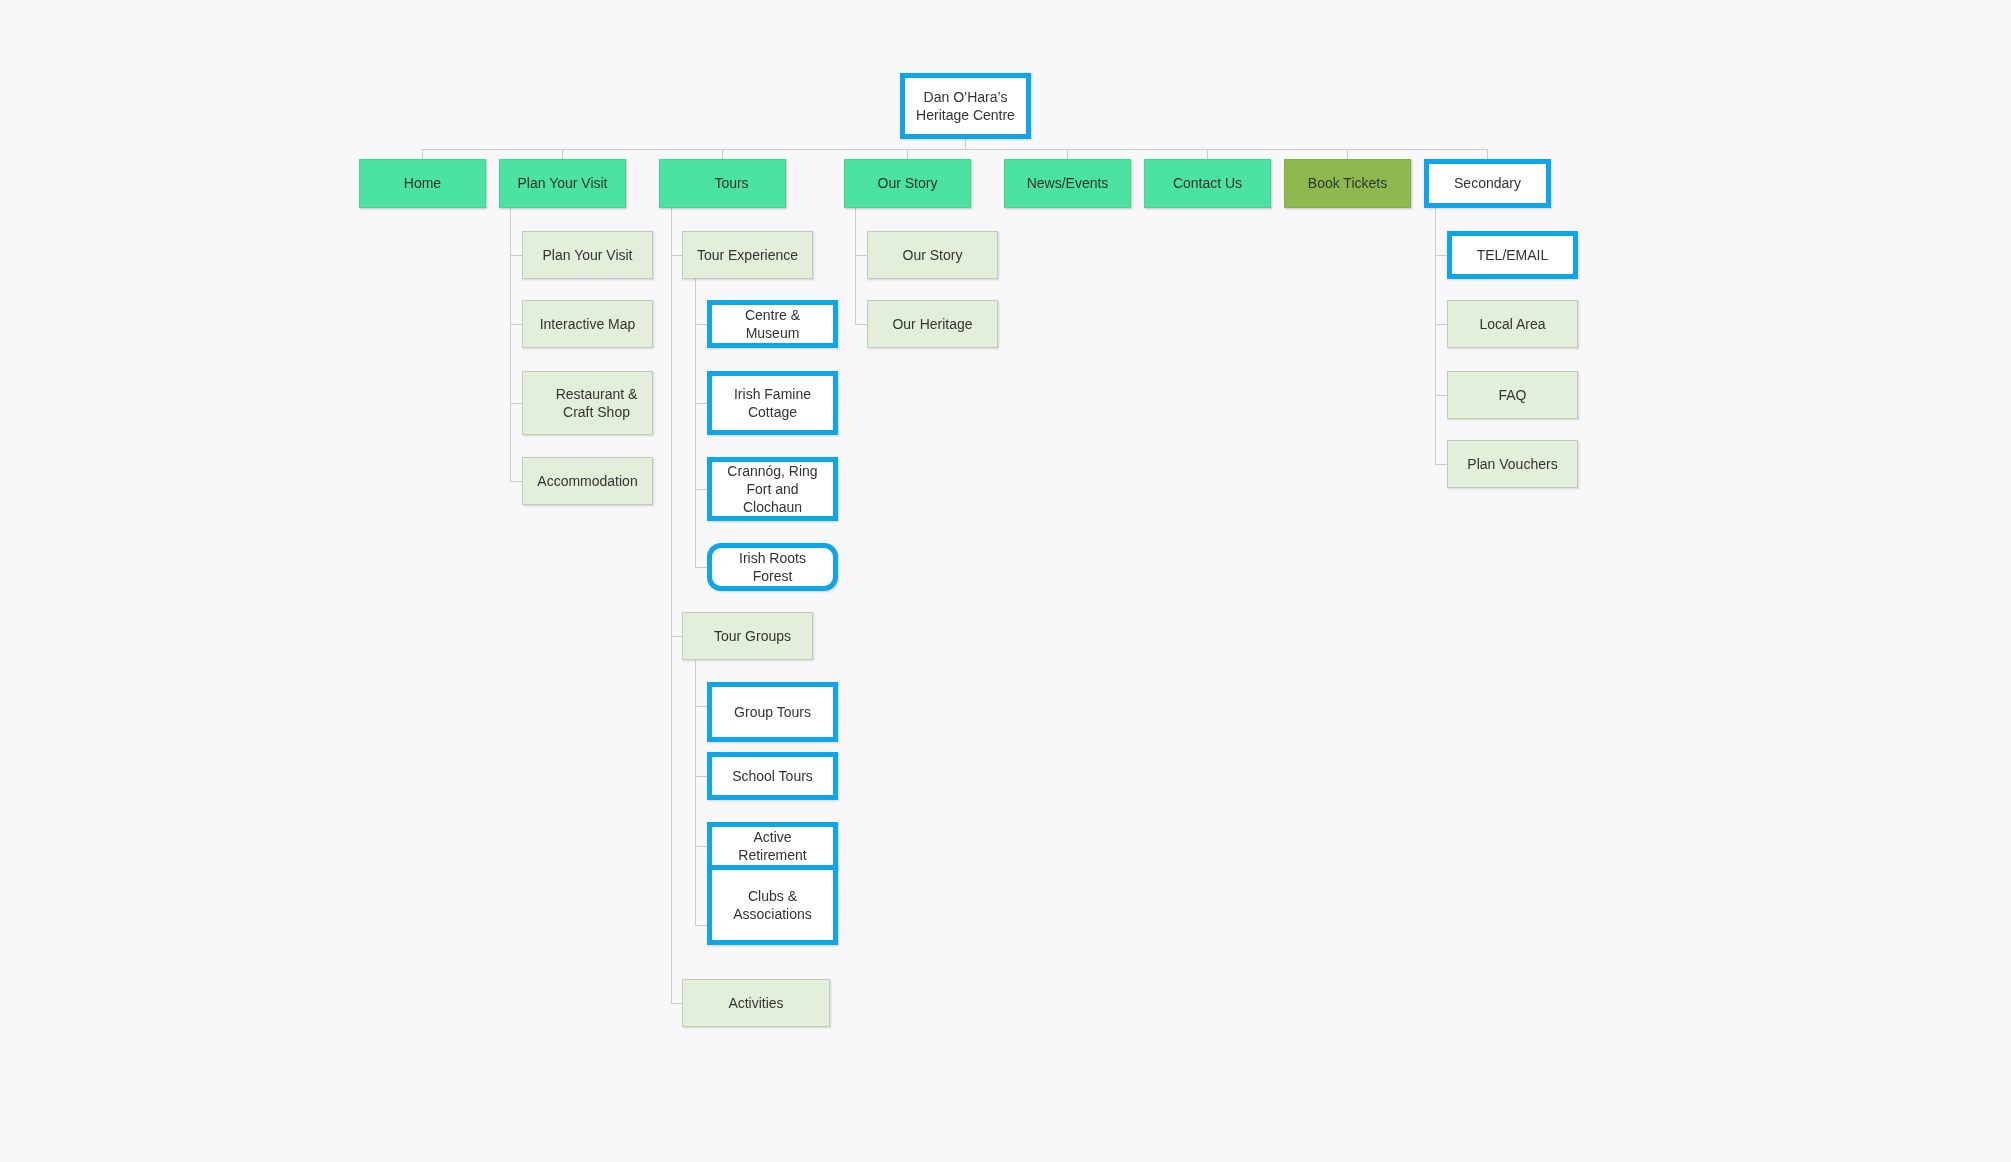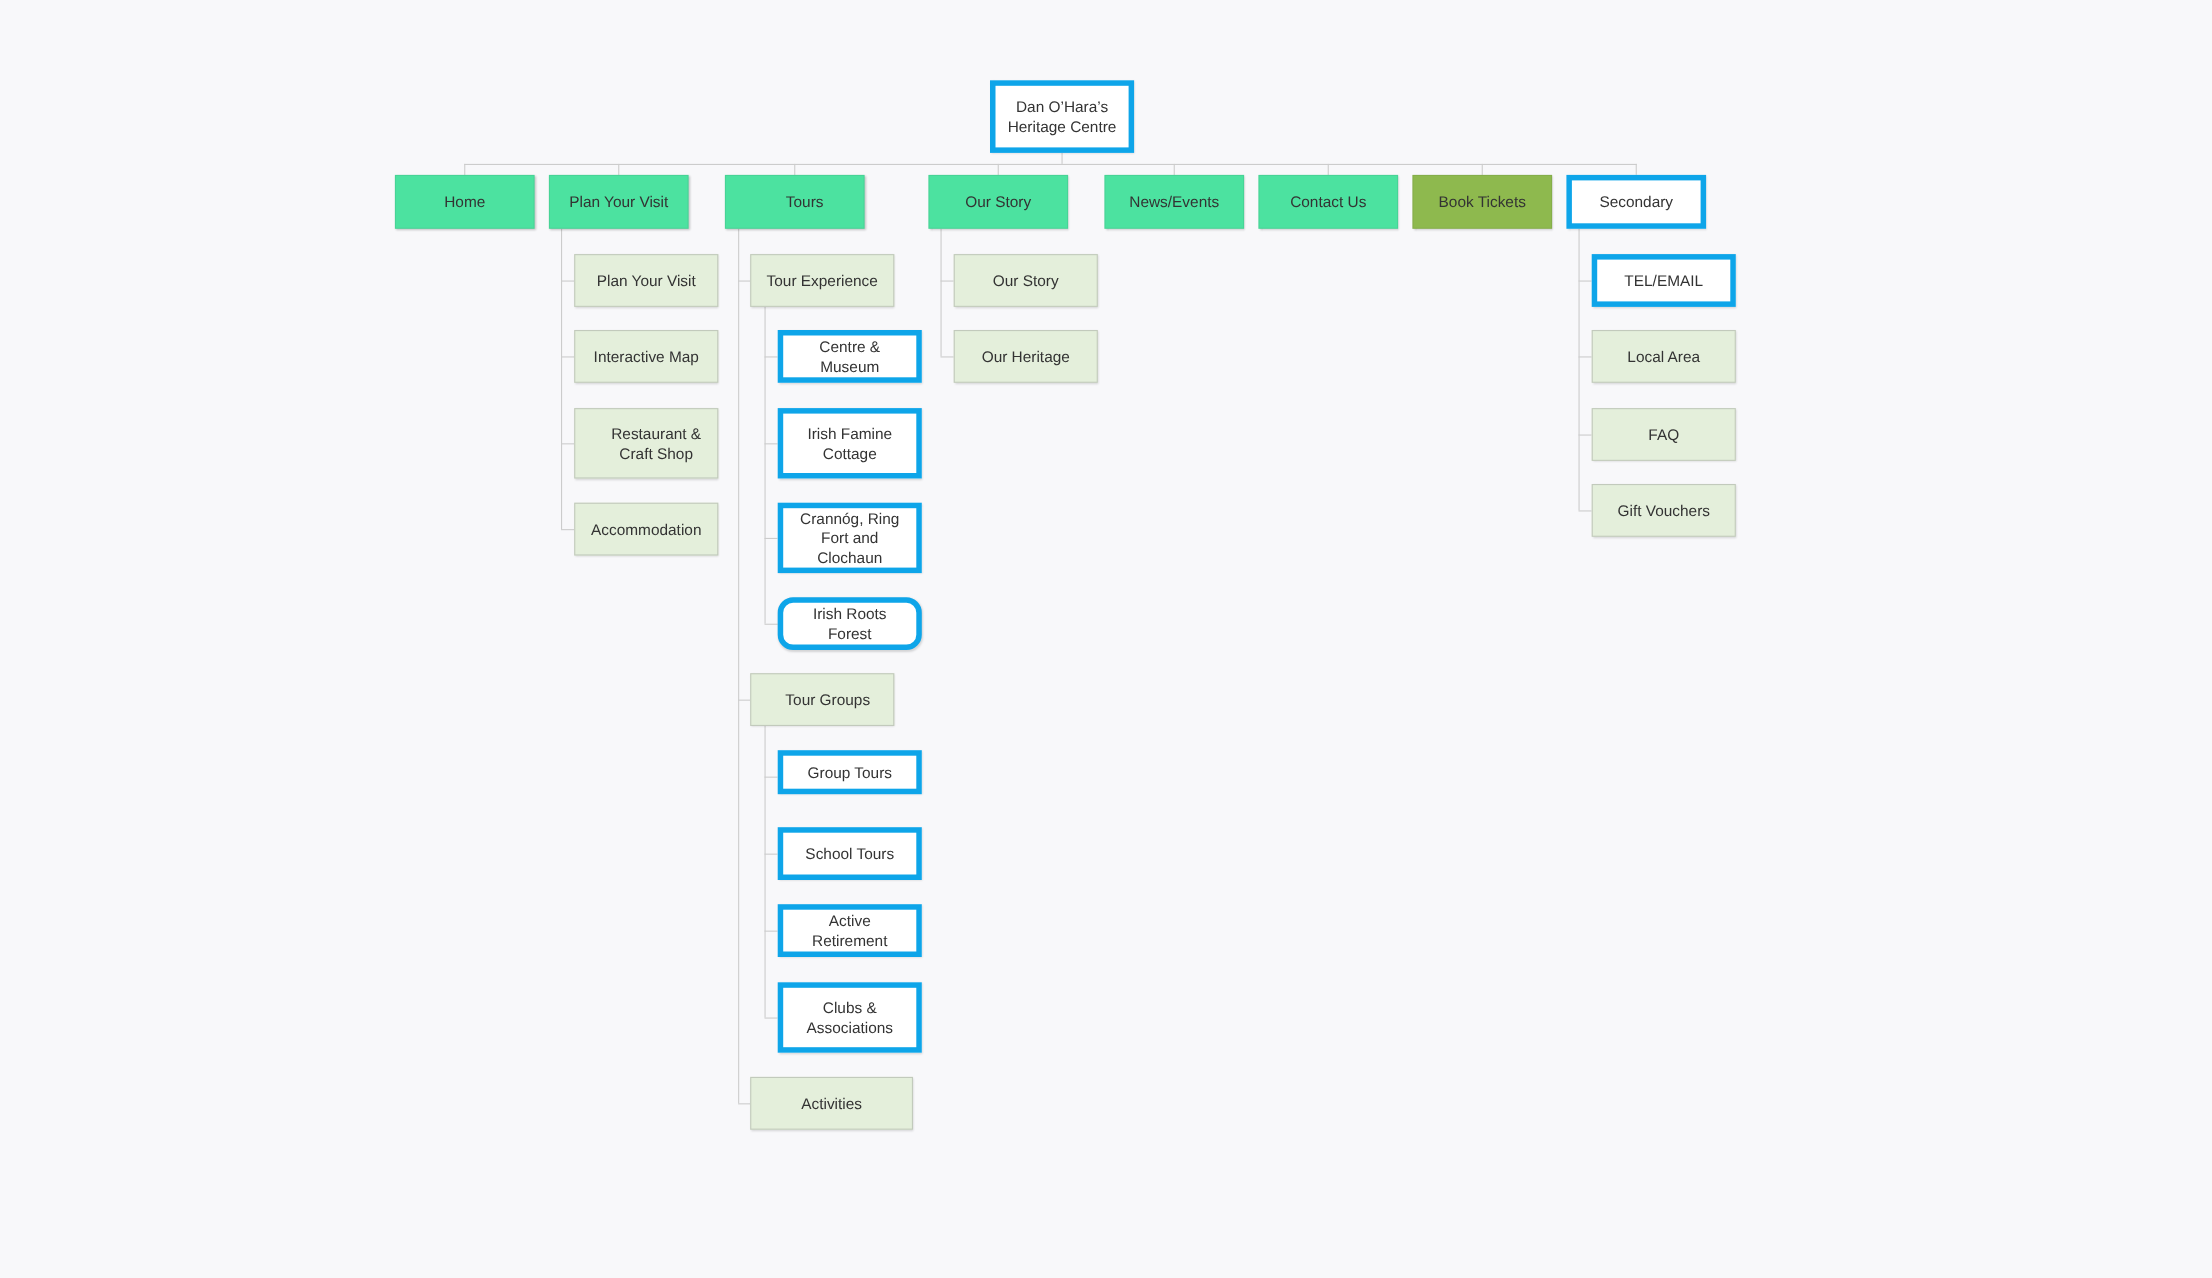"Gift Vouchers" div.node { text: Gift -> Plan }
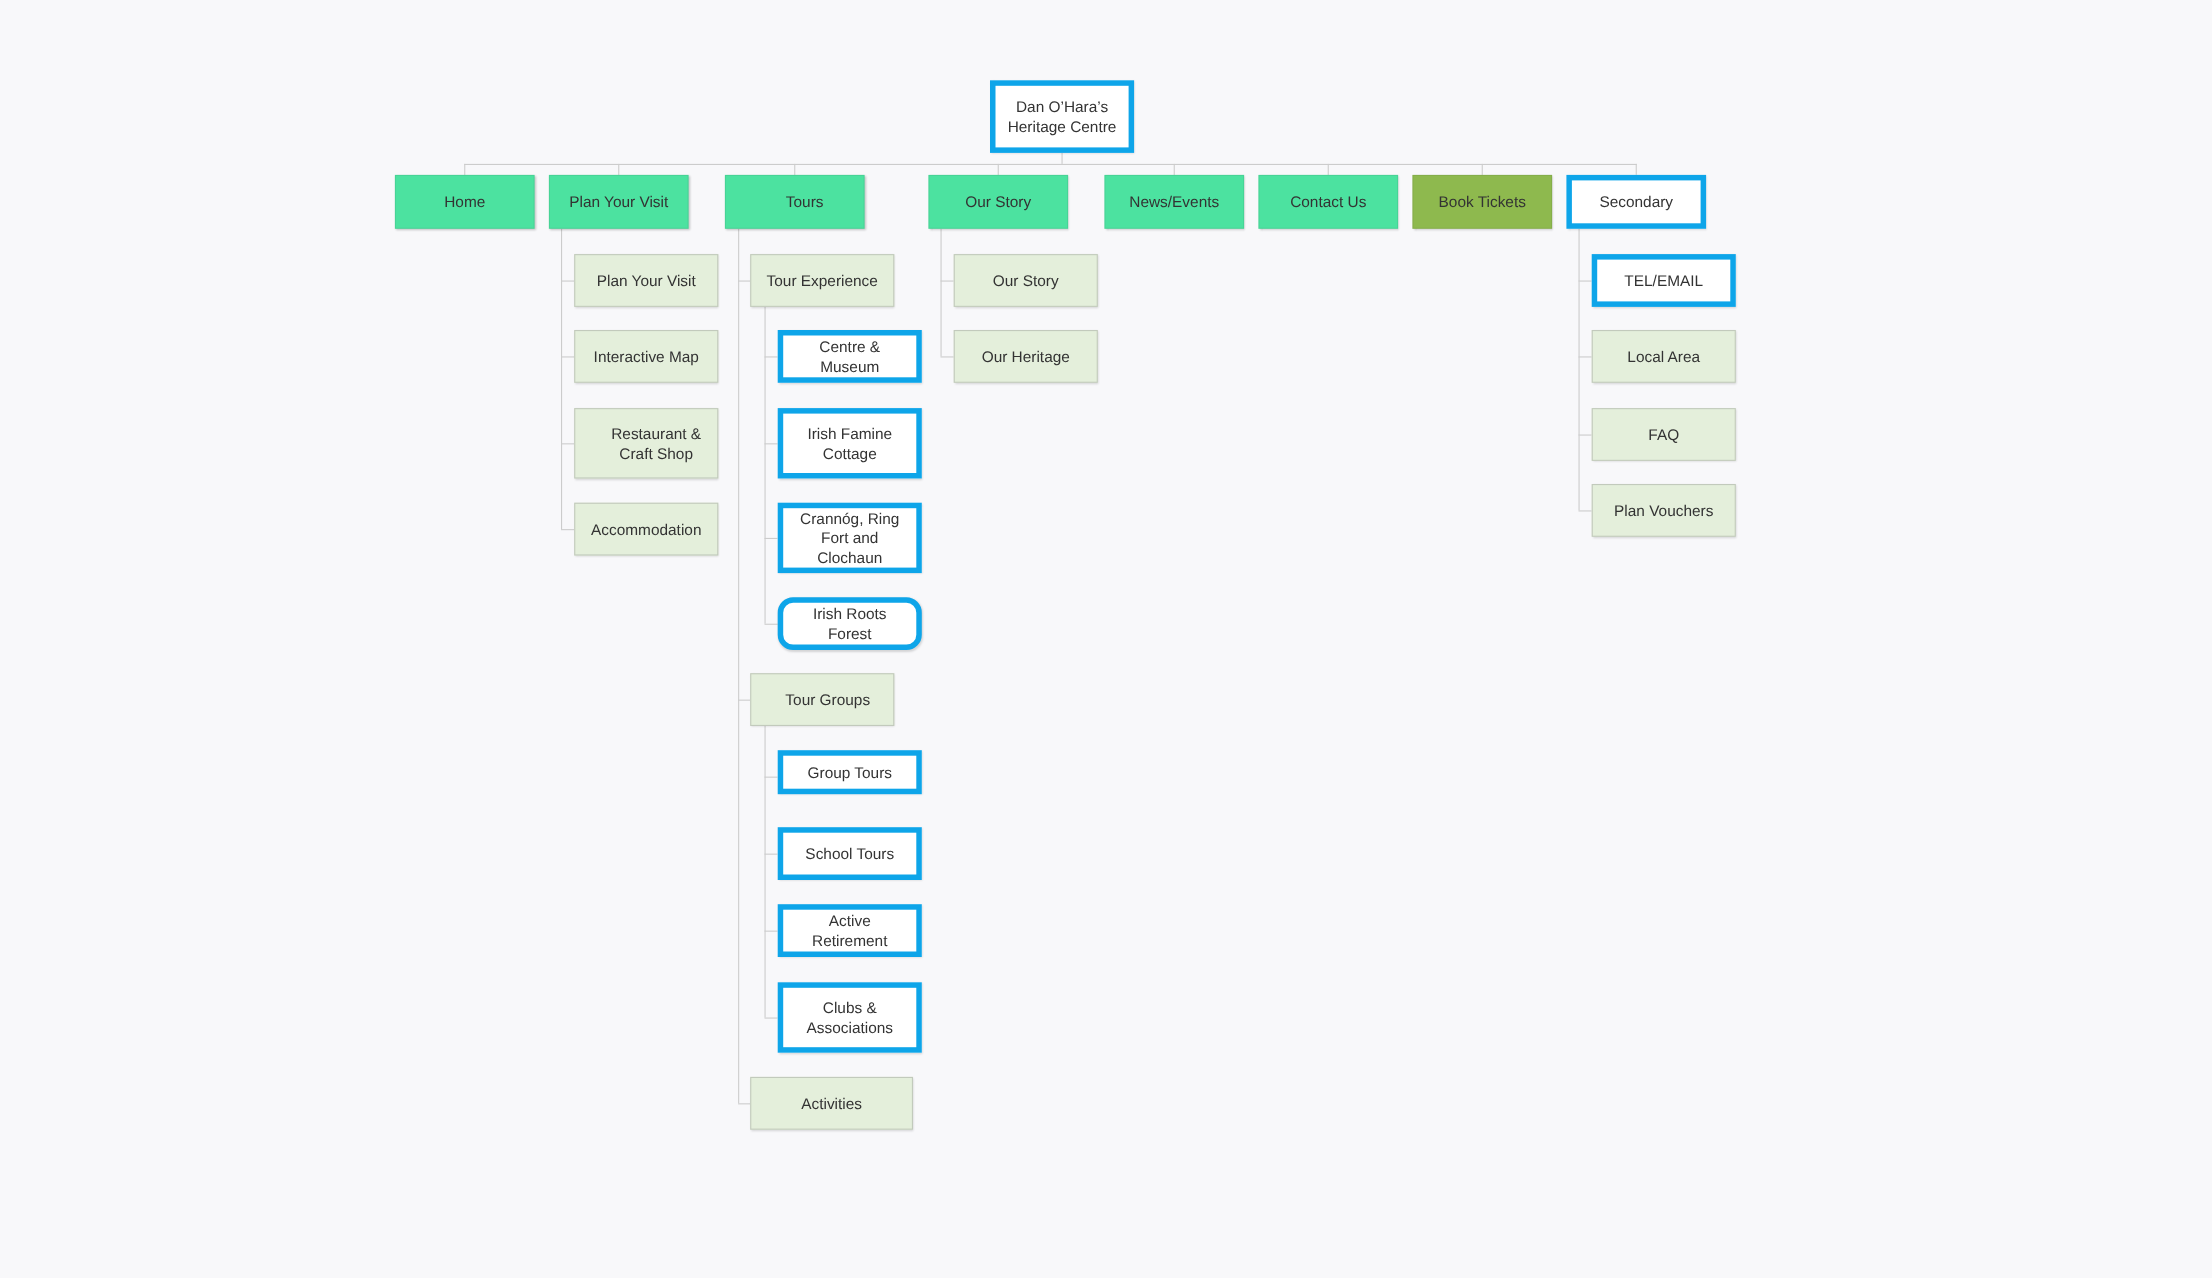"Group Tours" div.node { height: 40px -> 60px }
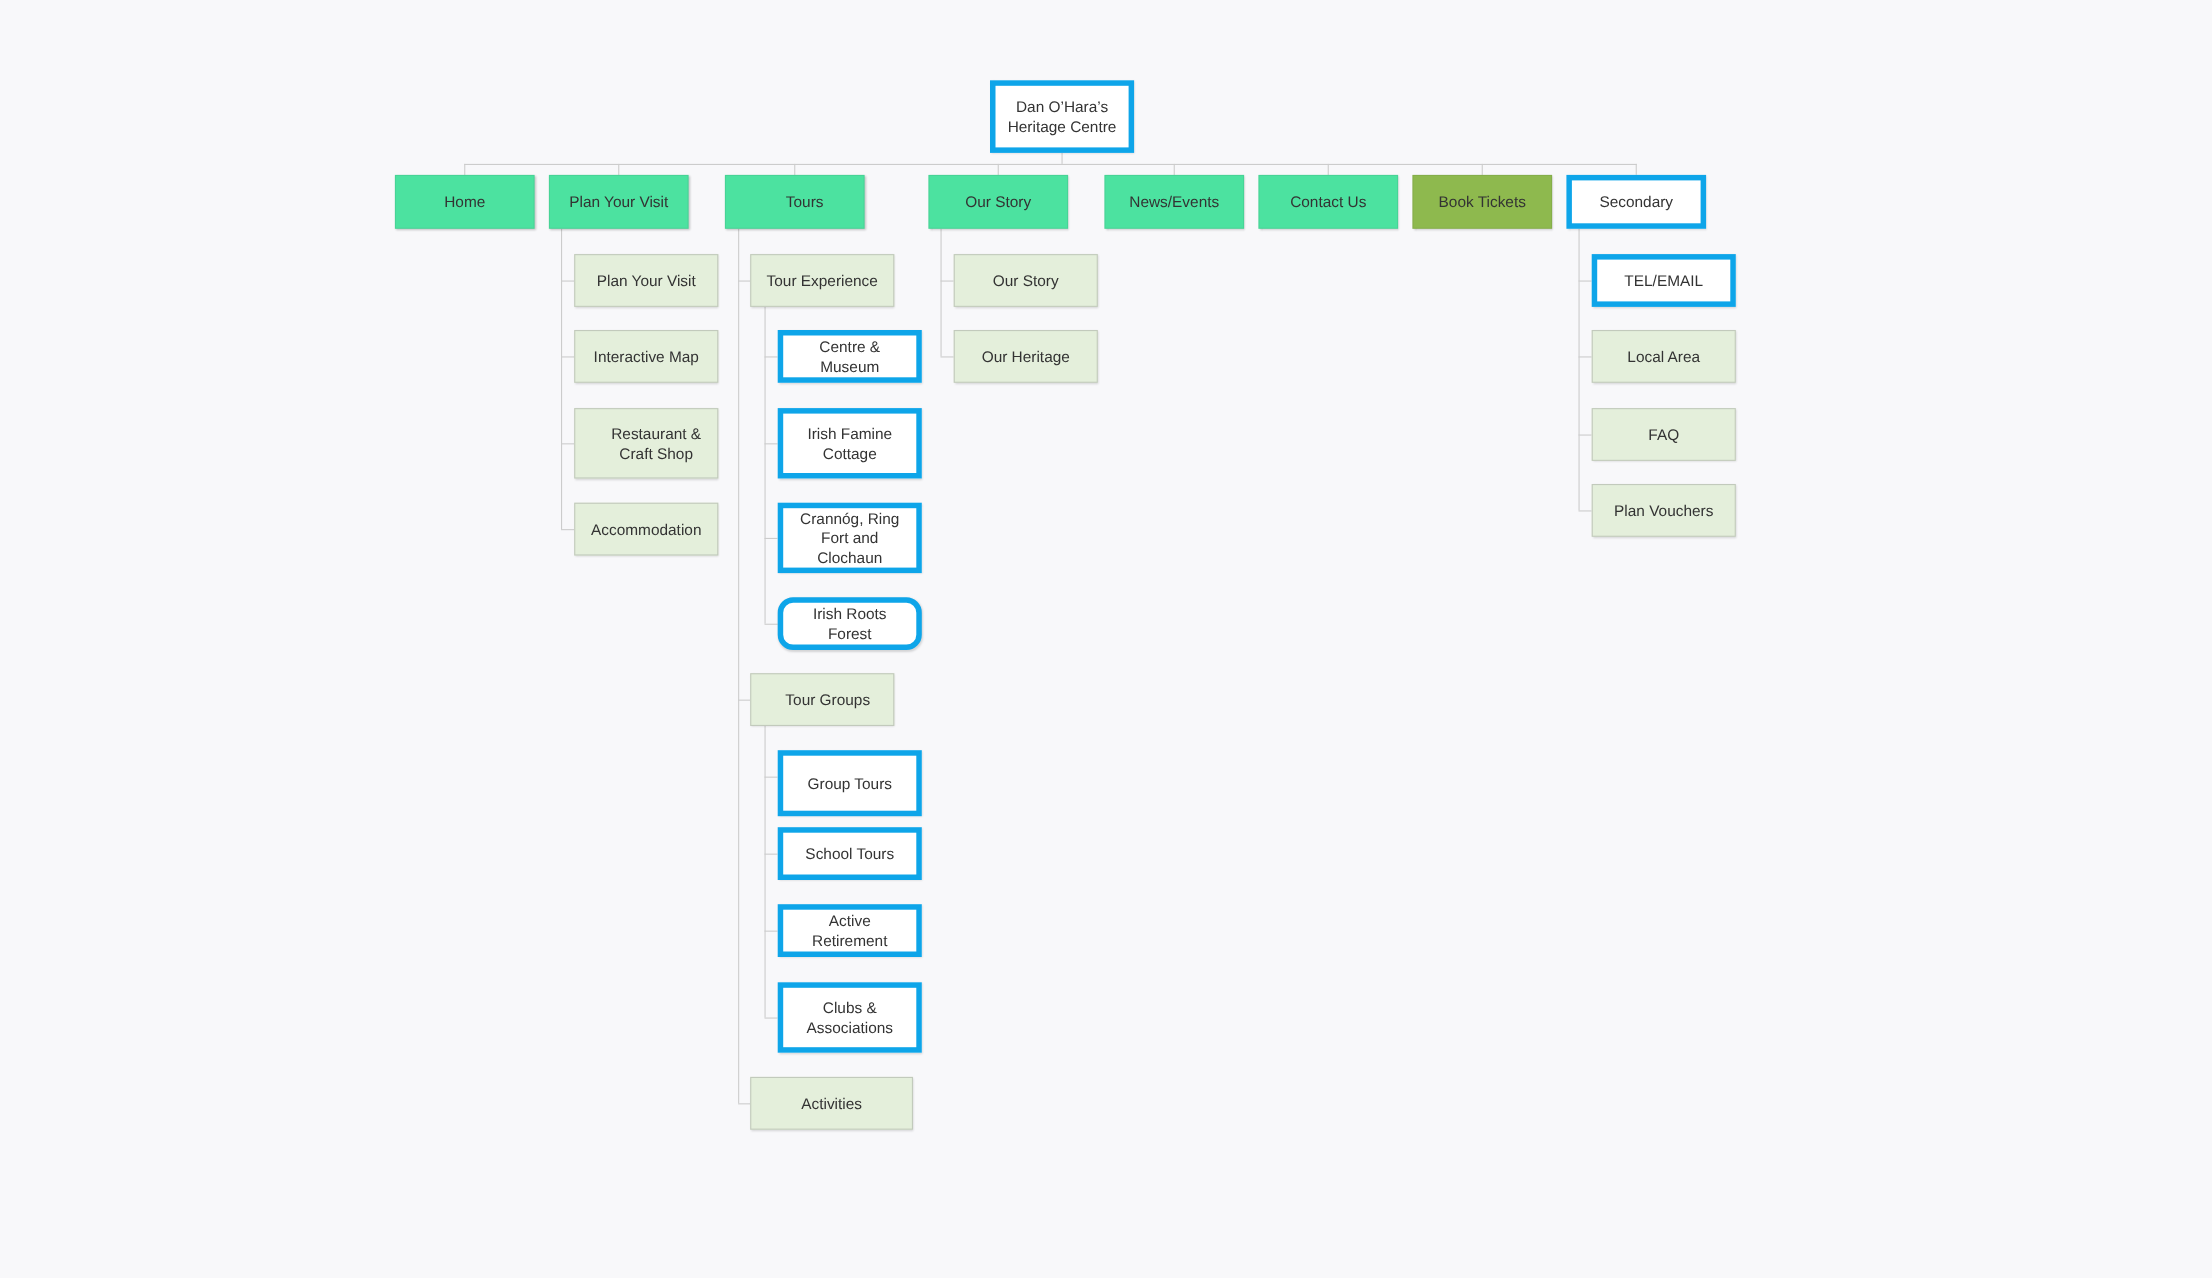"Clubs & Associations" div.node { height: 64px -> 80px; top: 893px -> 865px }
